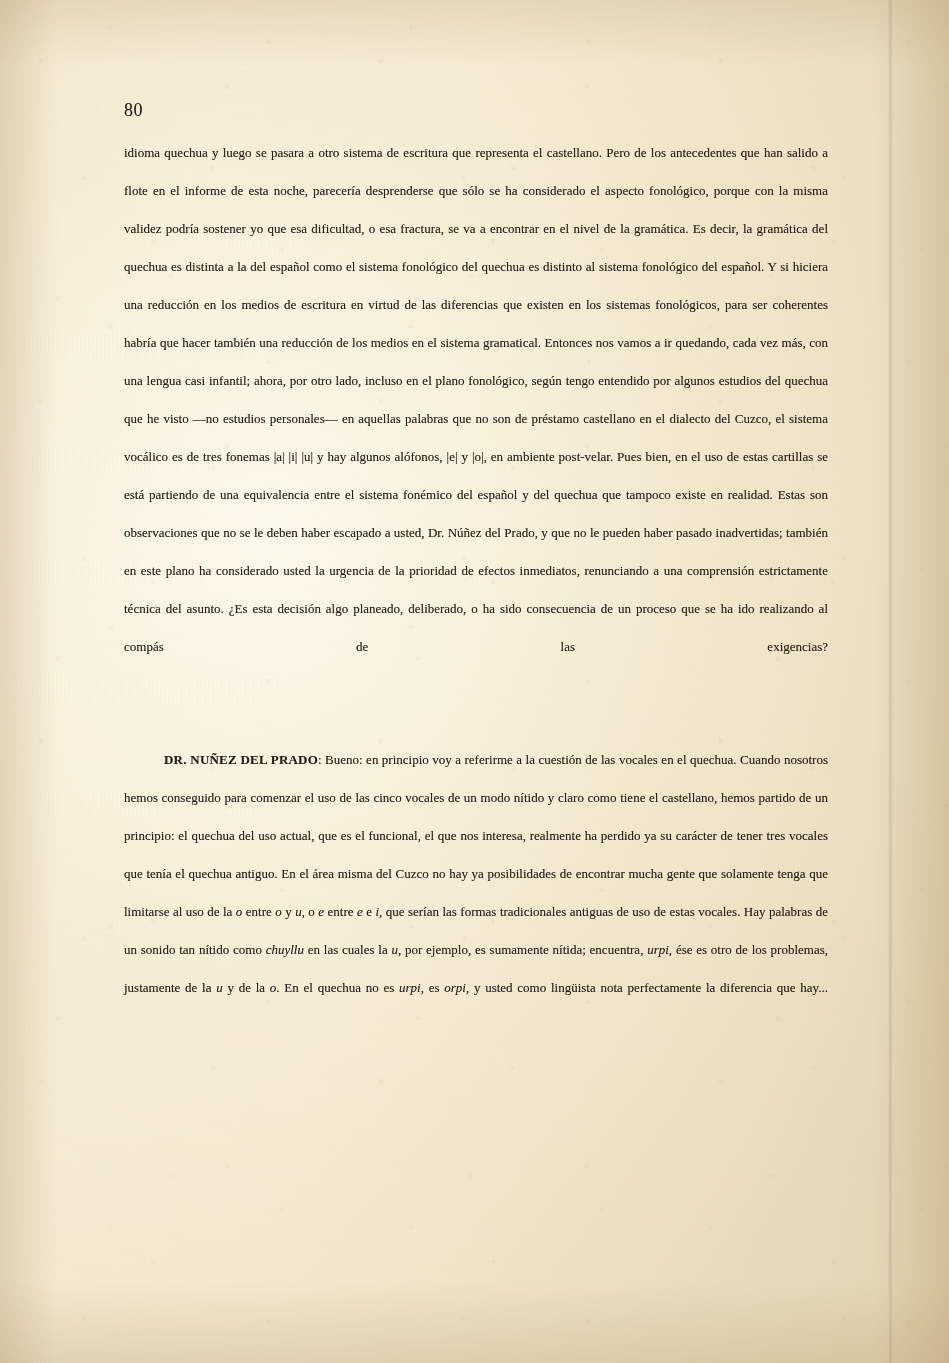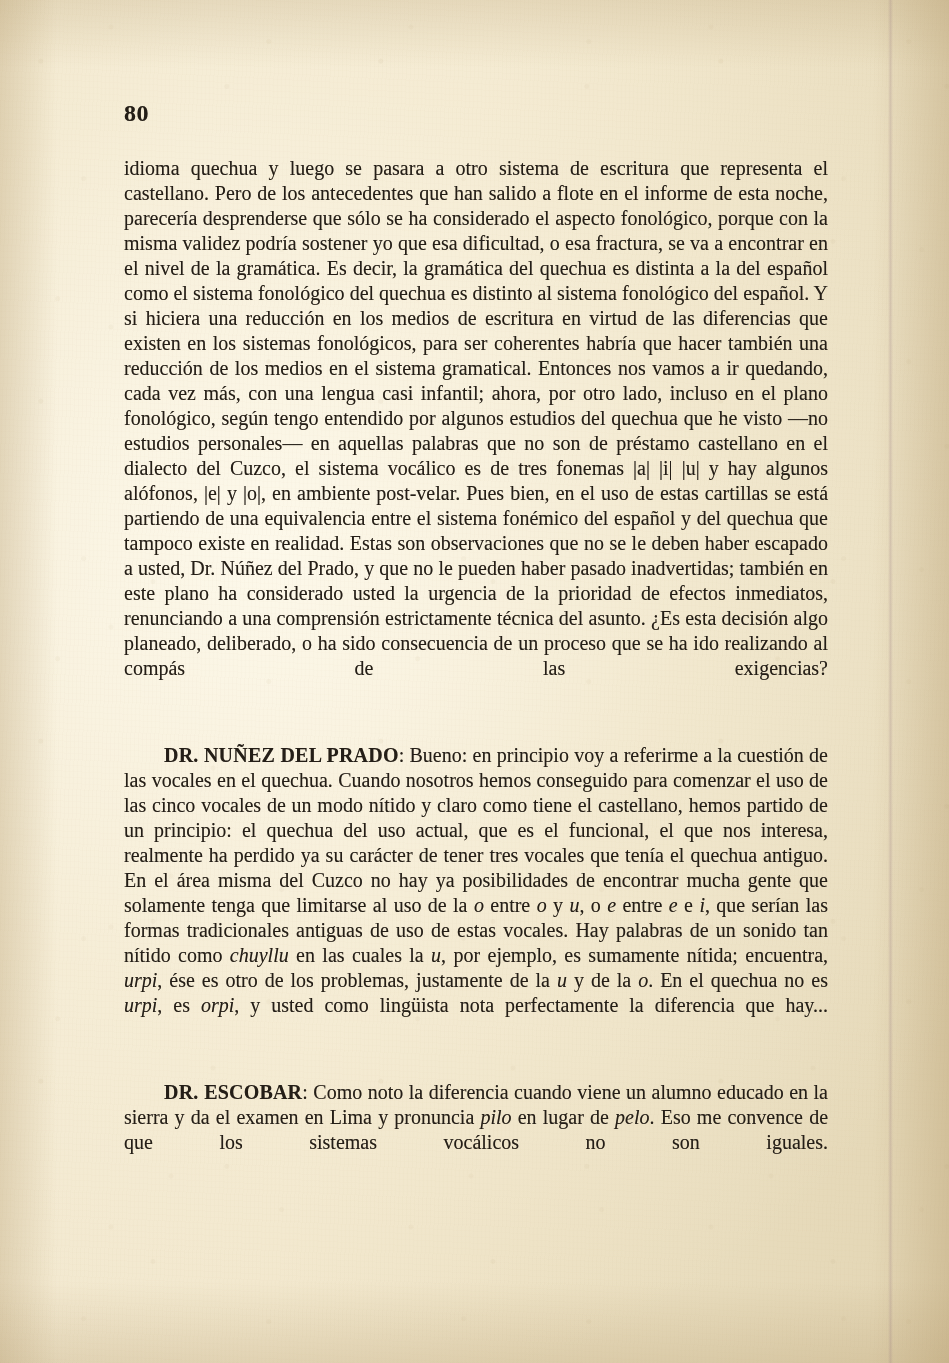"80" #folio { font-size: 24px -> 18px; font-weight: 700 -> 400 }
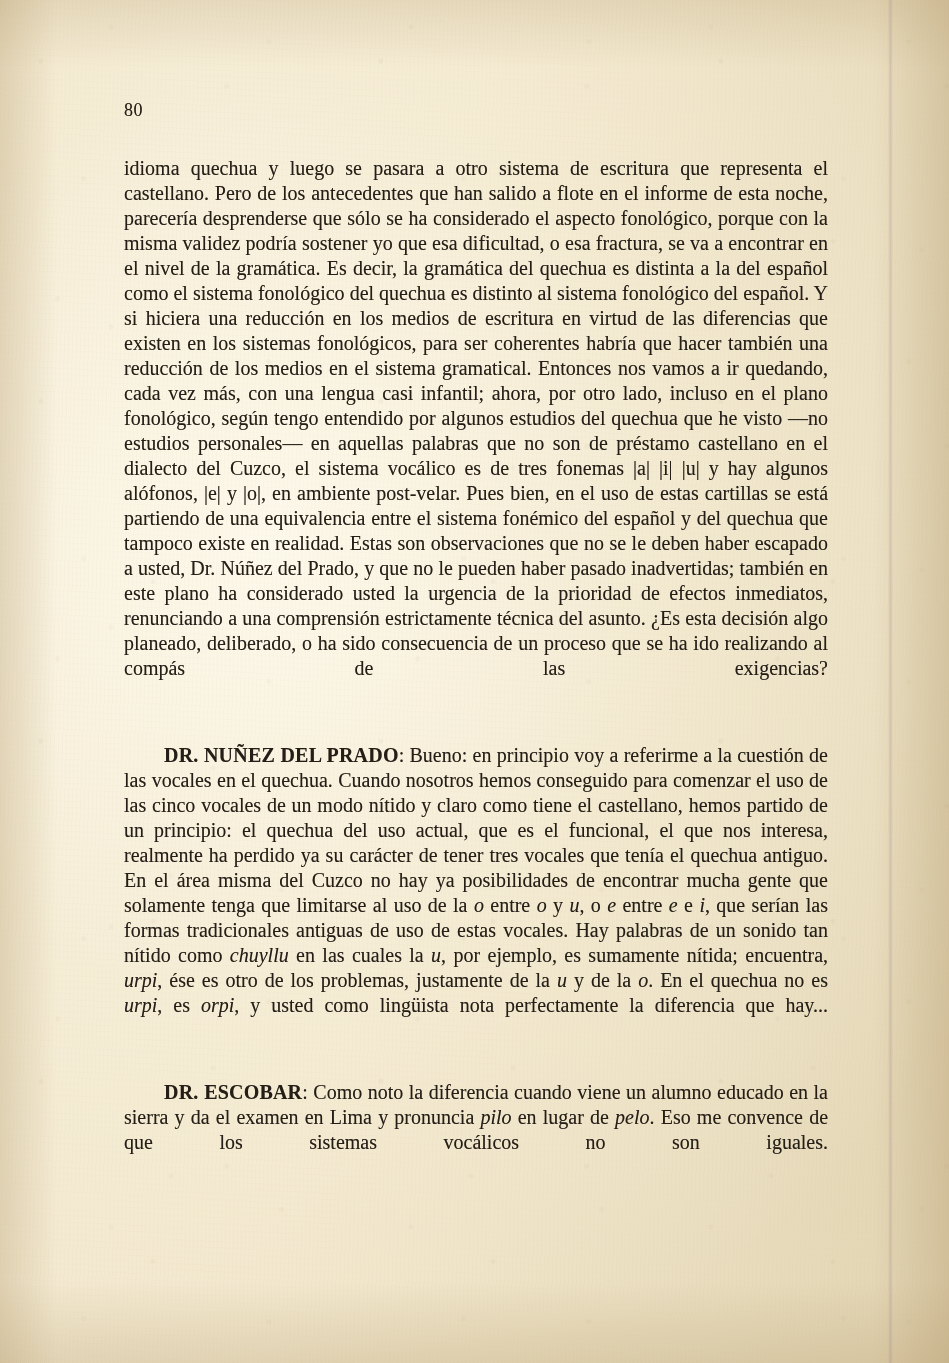"idioma quechua y luego se" #textblock { font-size: 20px -> 13px; line-height: 25px -> 38px; top: 156px -> 134px }
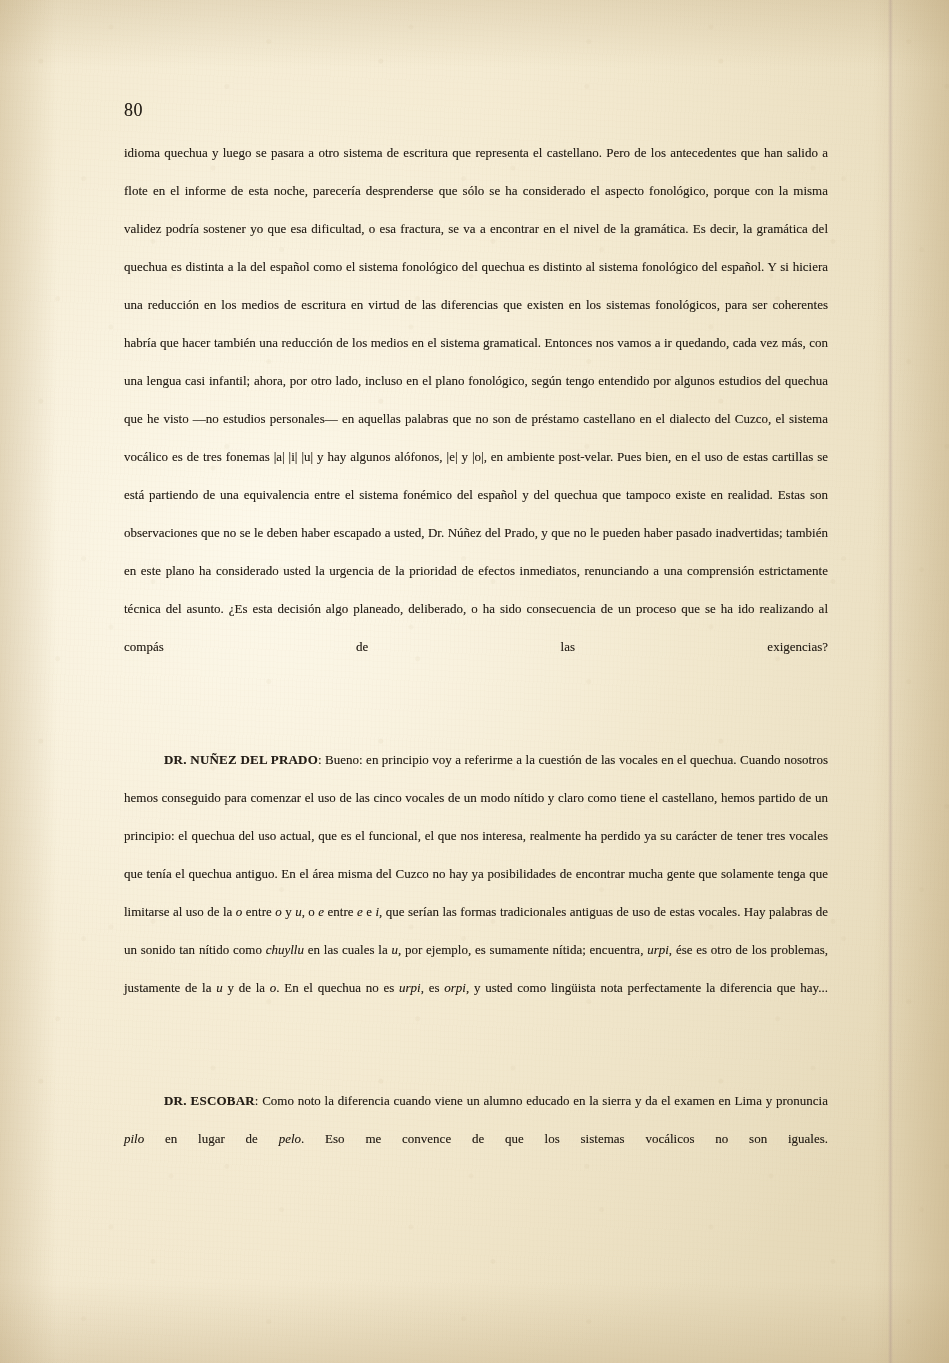"DR. ESCOBAR: Como noto la" p.indent { html: <p><span>DR. ESCOBAR</span>: Como noto la diferencia cuando viene un alumno educado en la sierra y da el examen en Lima y pronuncia <span>pilo</span> en lugar de <span>pelo</span>. Eso me convence de que los sistemas vocálicos no son iguales.</p> -> none }
